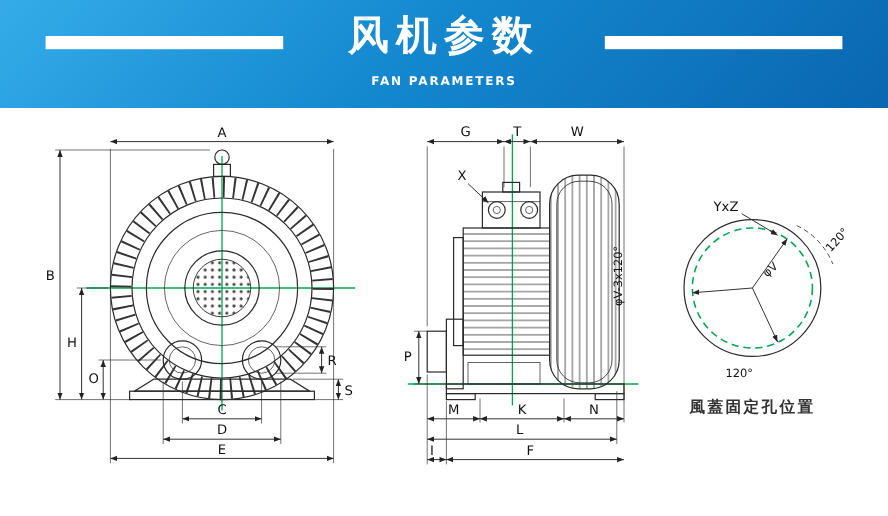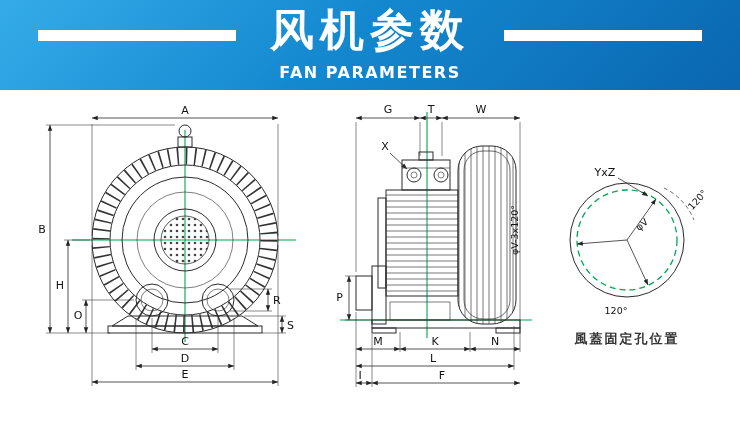"风机参数" .title { font-size: 44px -> 34px }
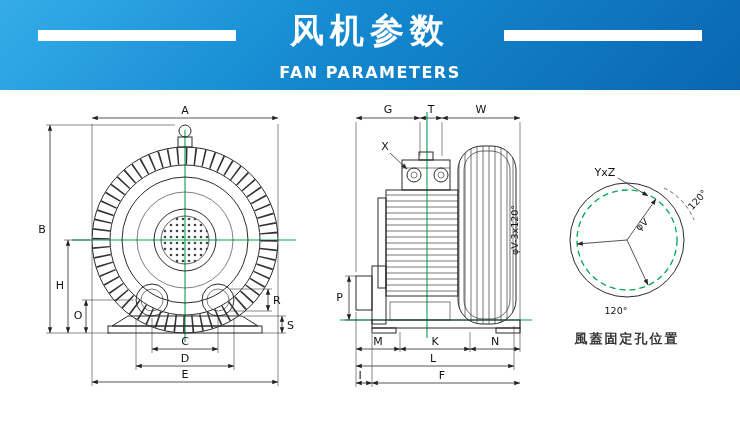"FAN PARAMETERS" .subtitle { font-size: 16px -> 10px }
